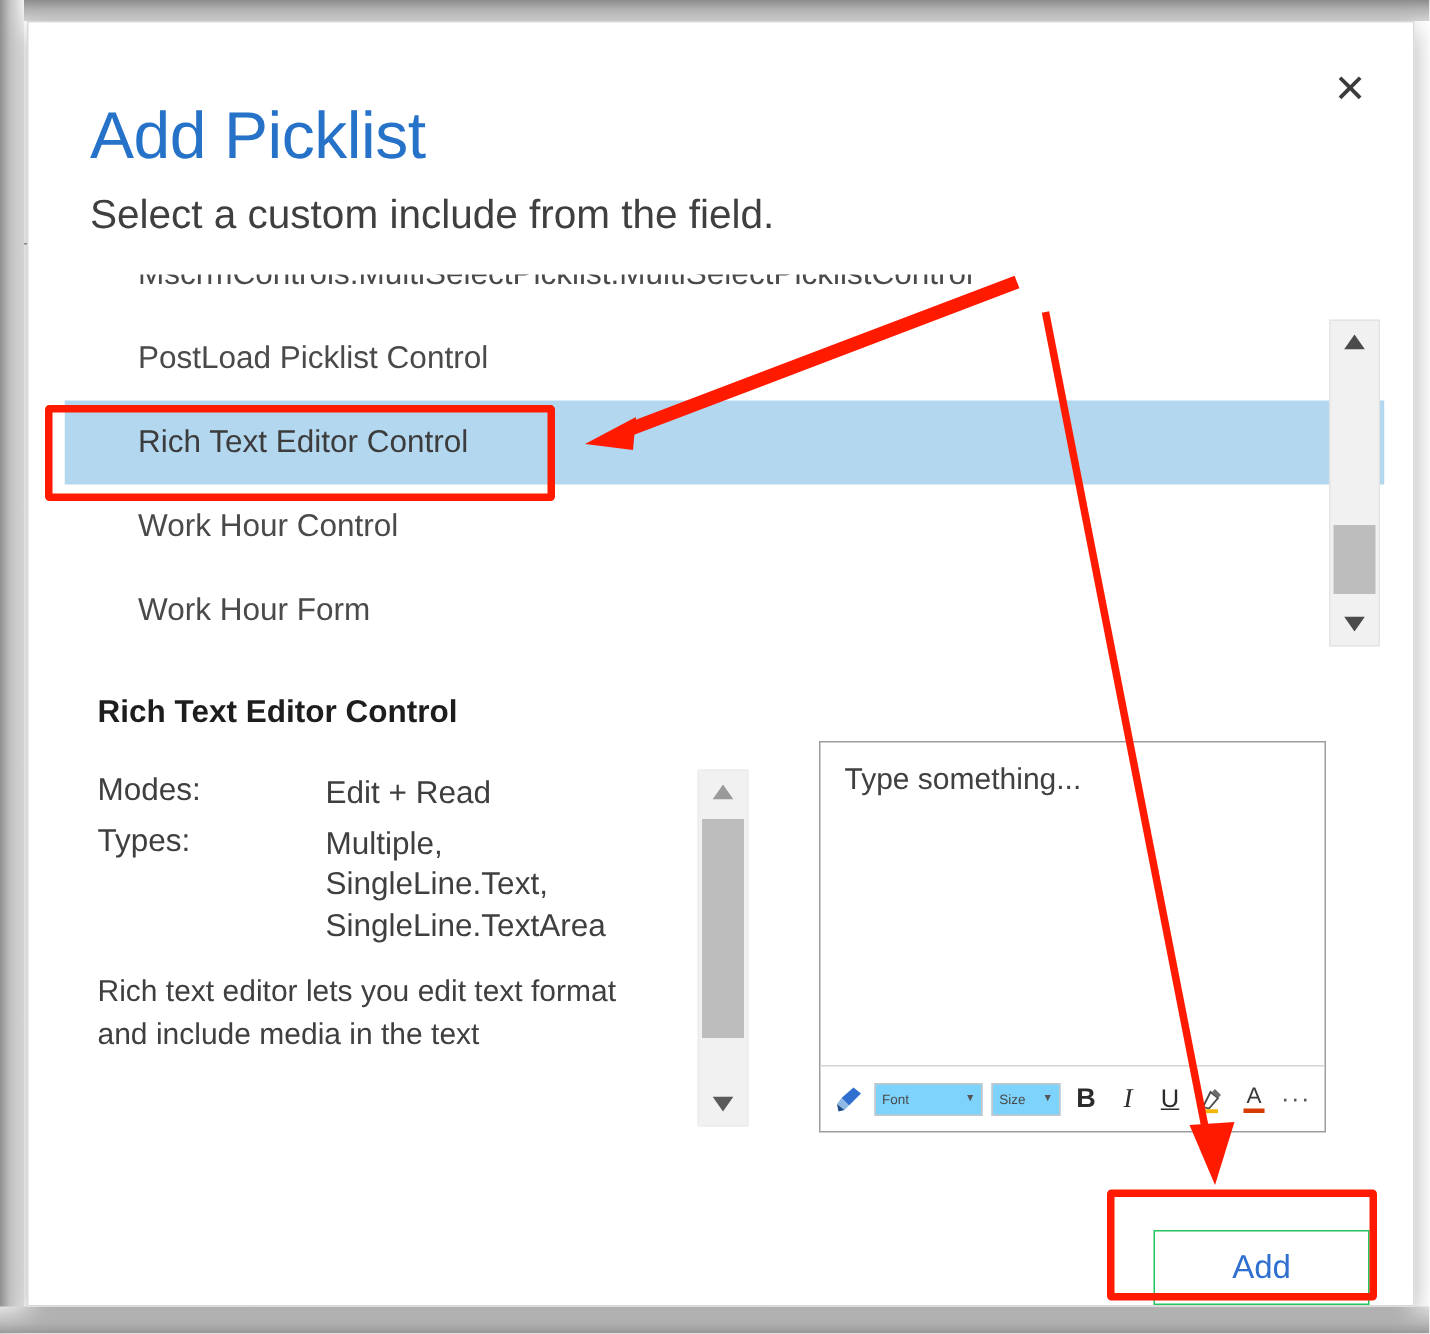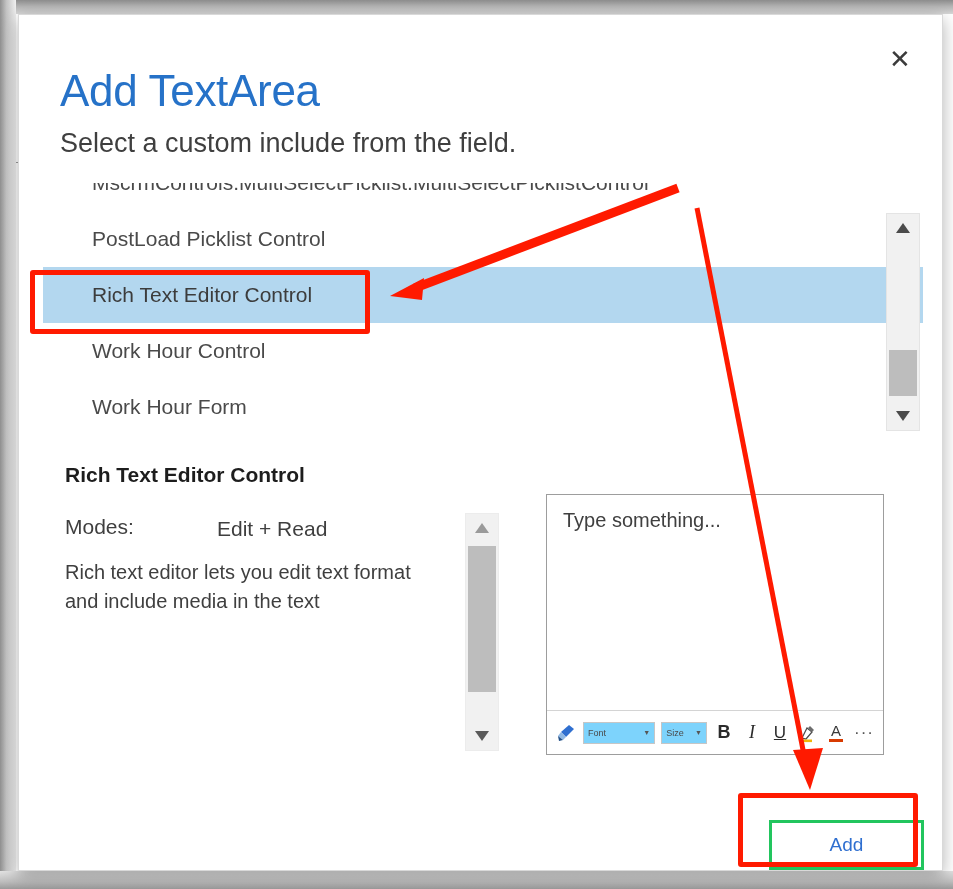"Add TextArea" div.title { text: TextArea -> Picklist }
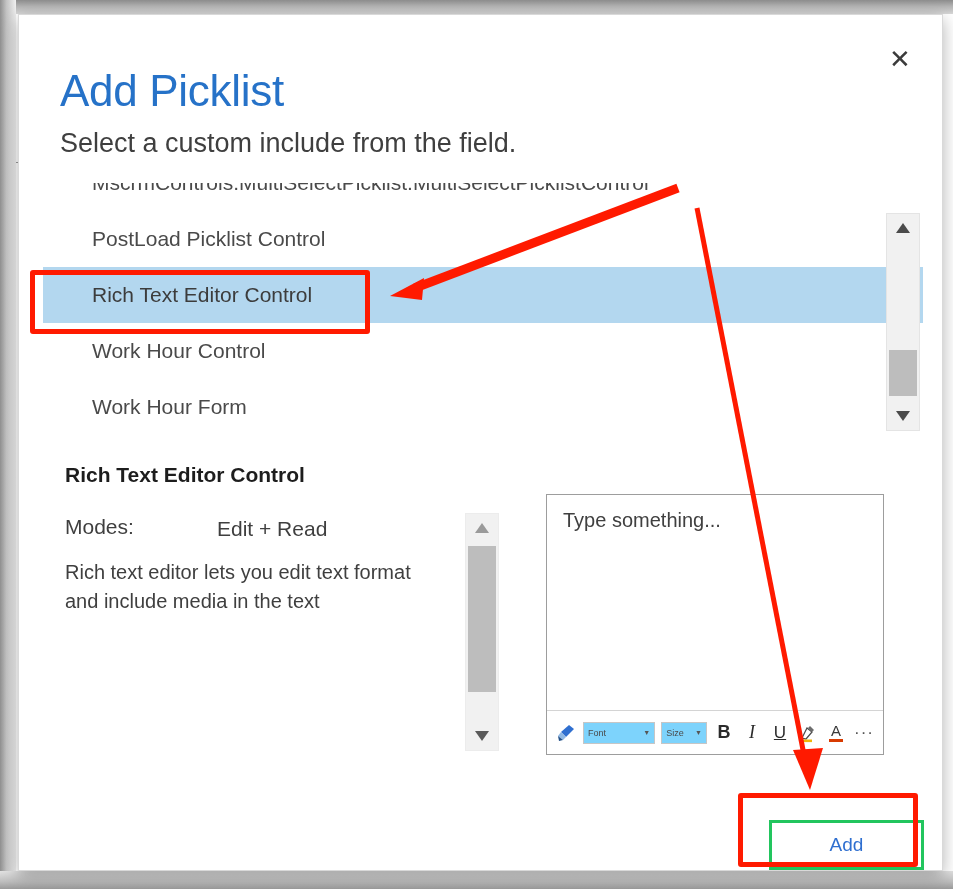"Types:" div.detail-row { html: none -> <div> <div>Types:</div> <div>Multiple, SingleLine.Text, SingleLine.TextArea</div> </div> }
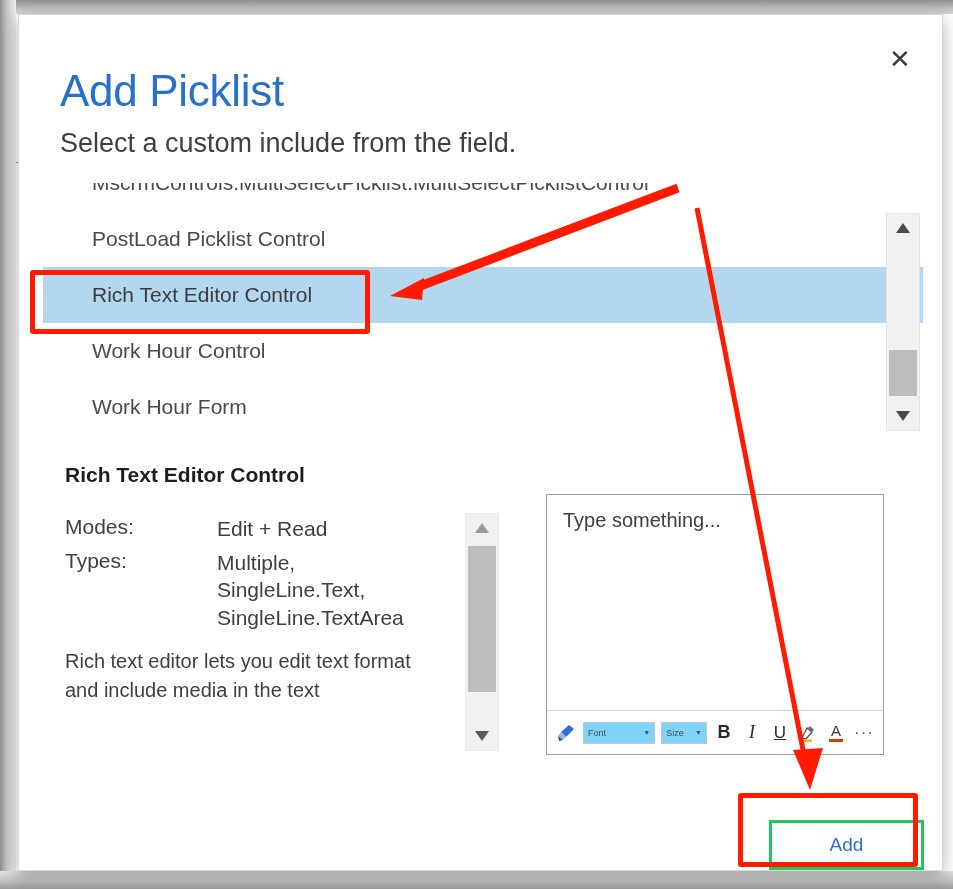"Add" .add-btn { border: 3px solid #22c55e -> 1px solid #22c55e; font-size: 19px -> 22px; width: 155px -> 144px }
